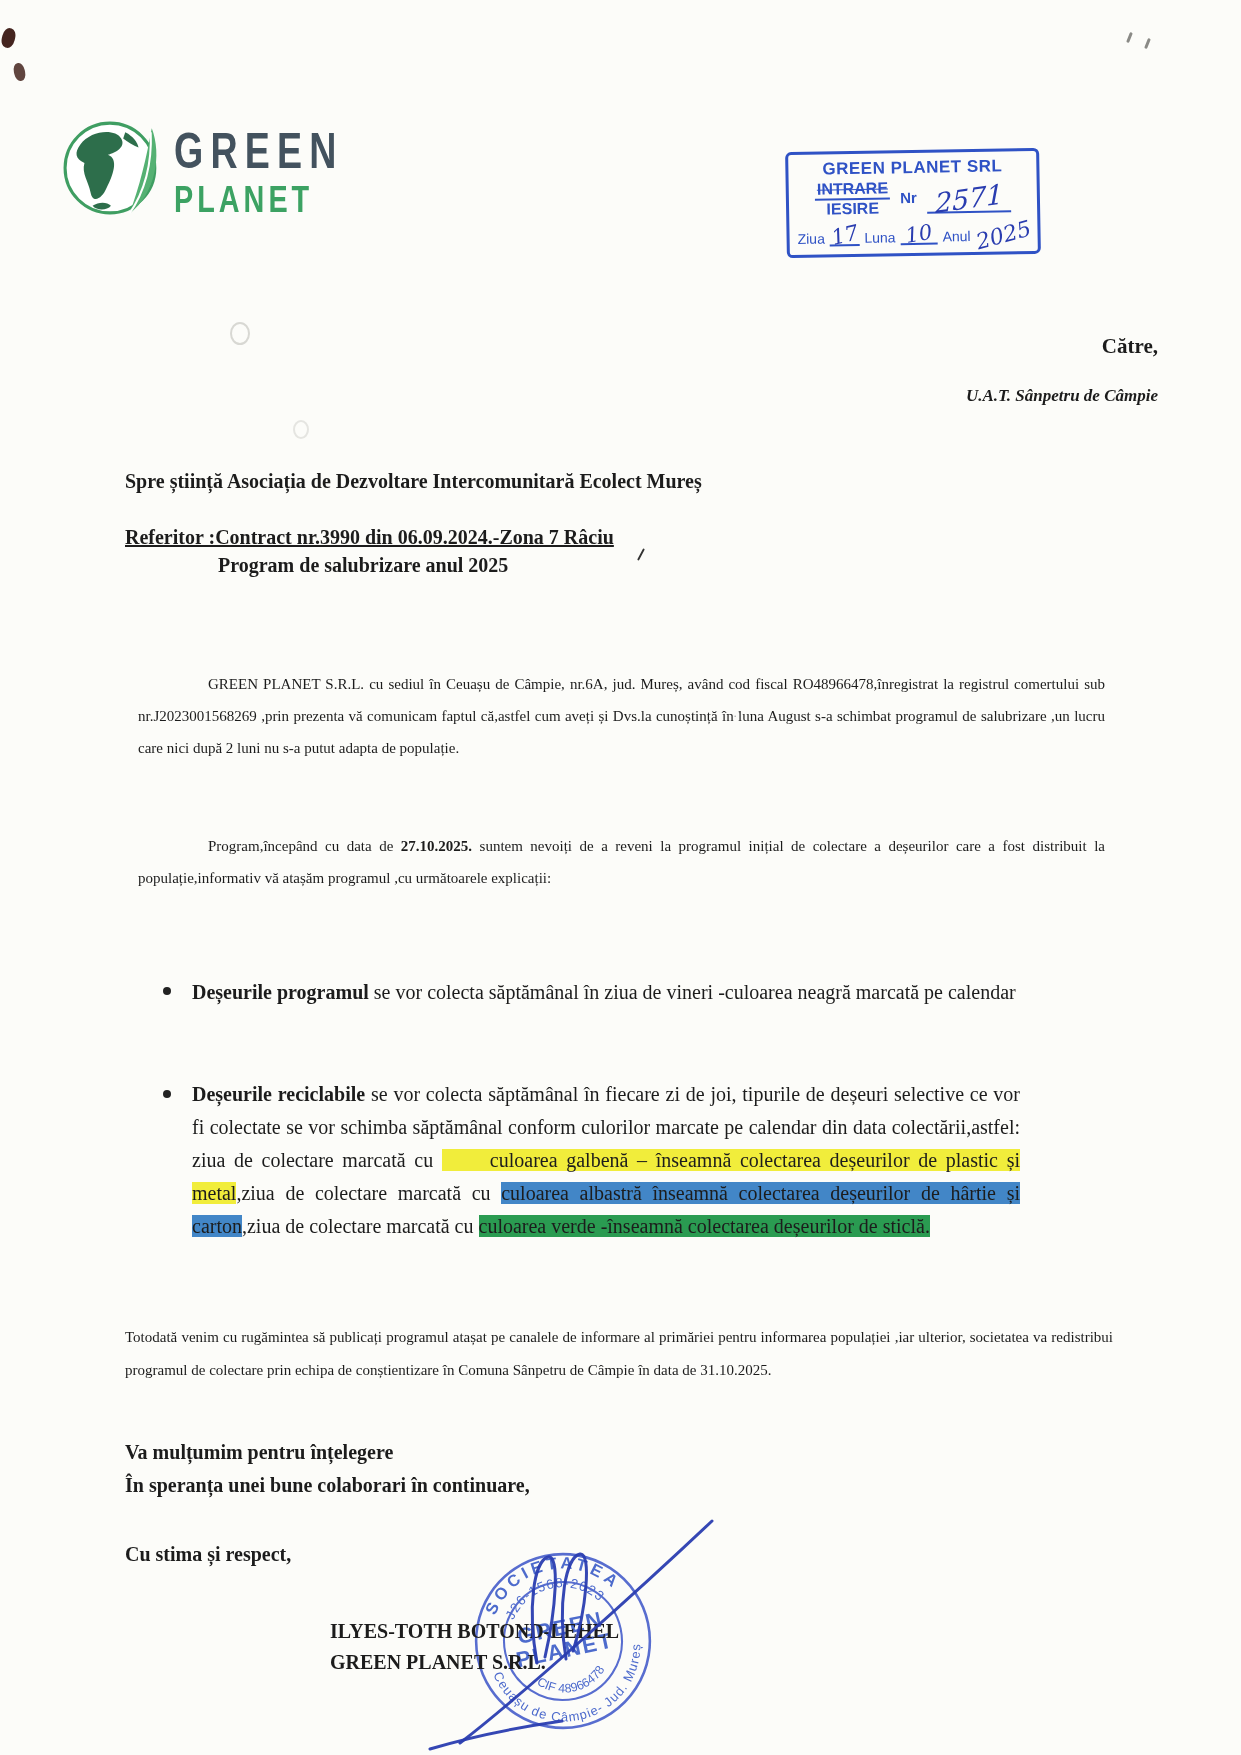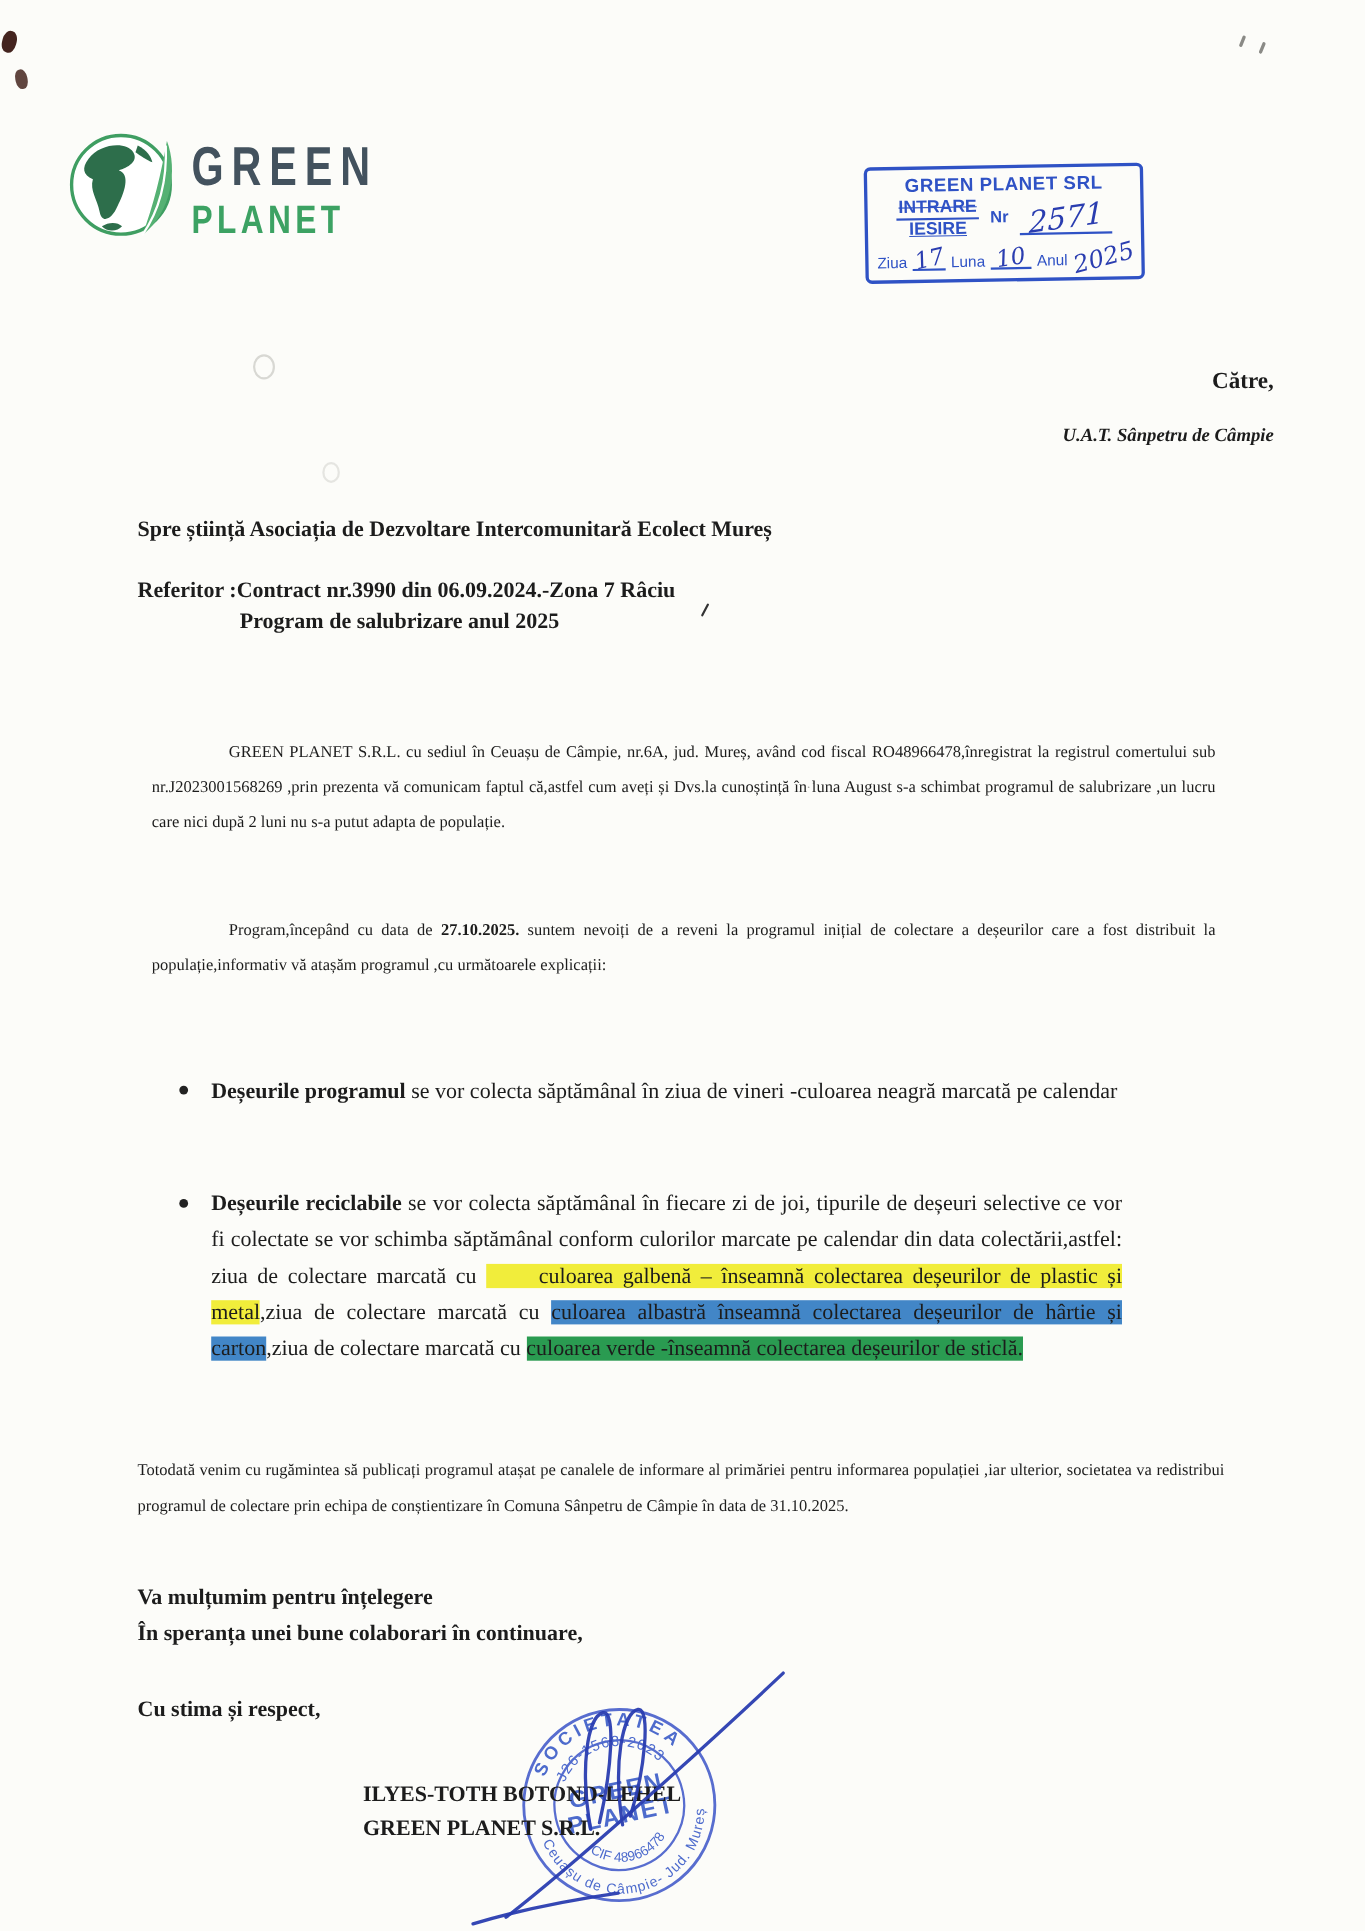"IESIRE" .sb-iesire { text-decoration: underline -> none }
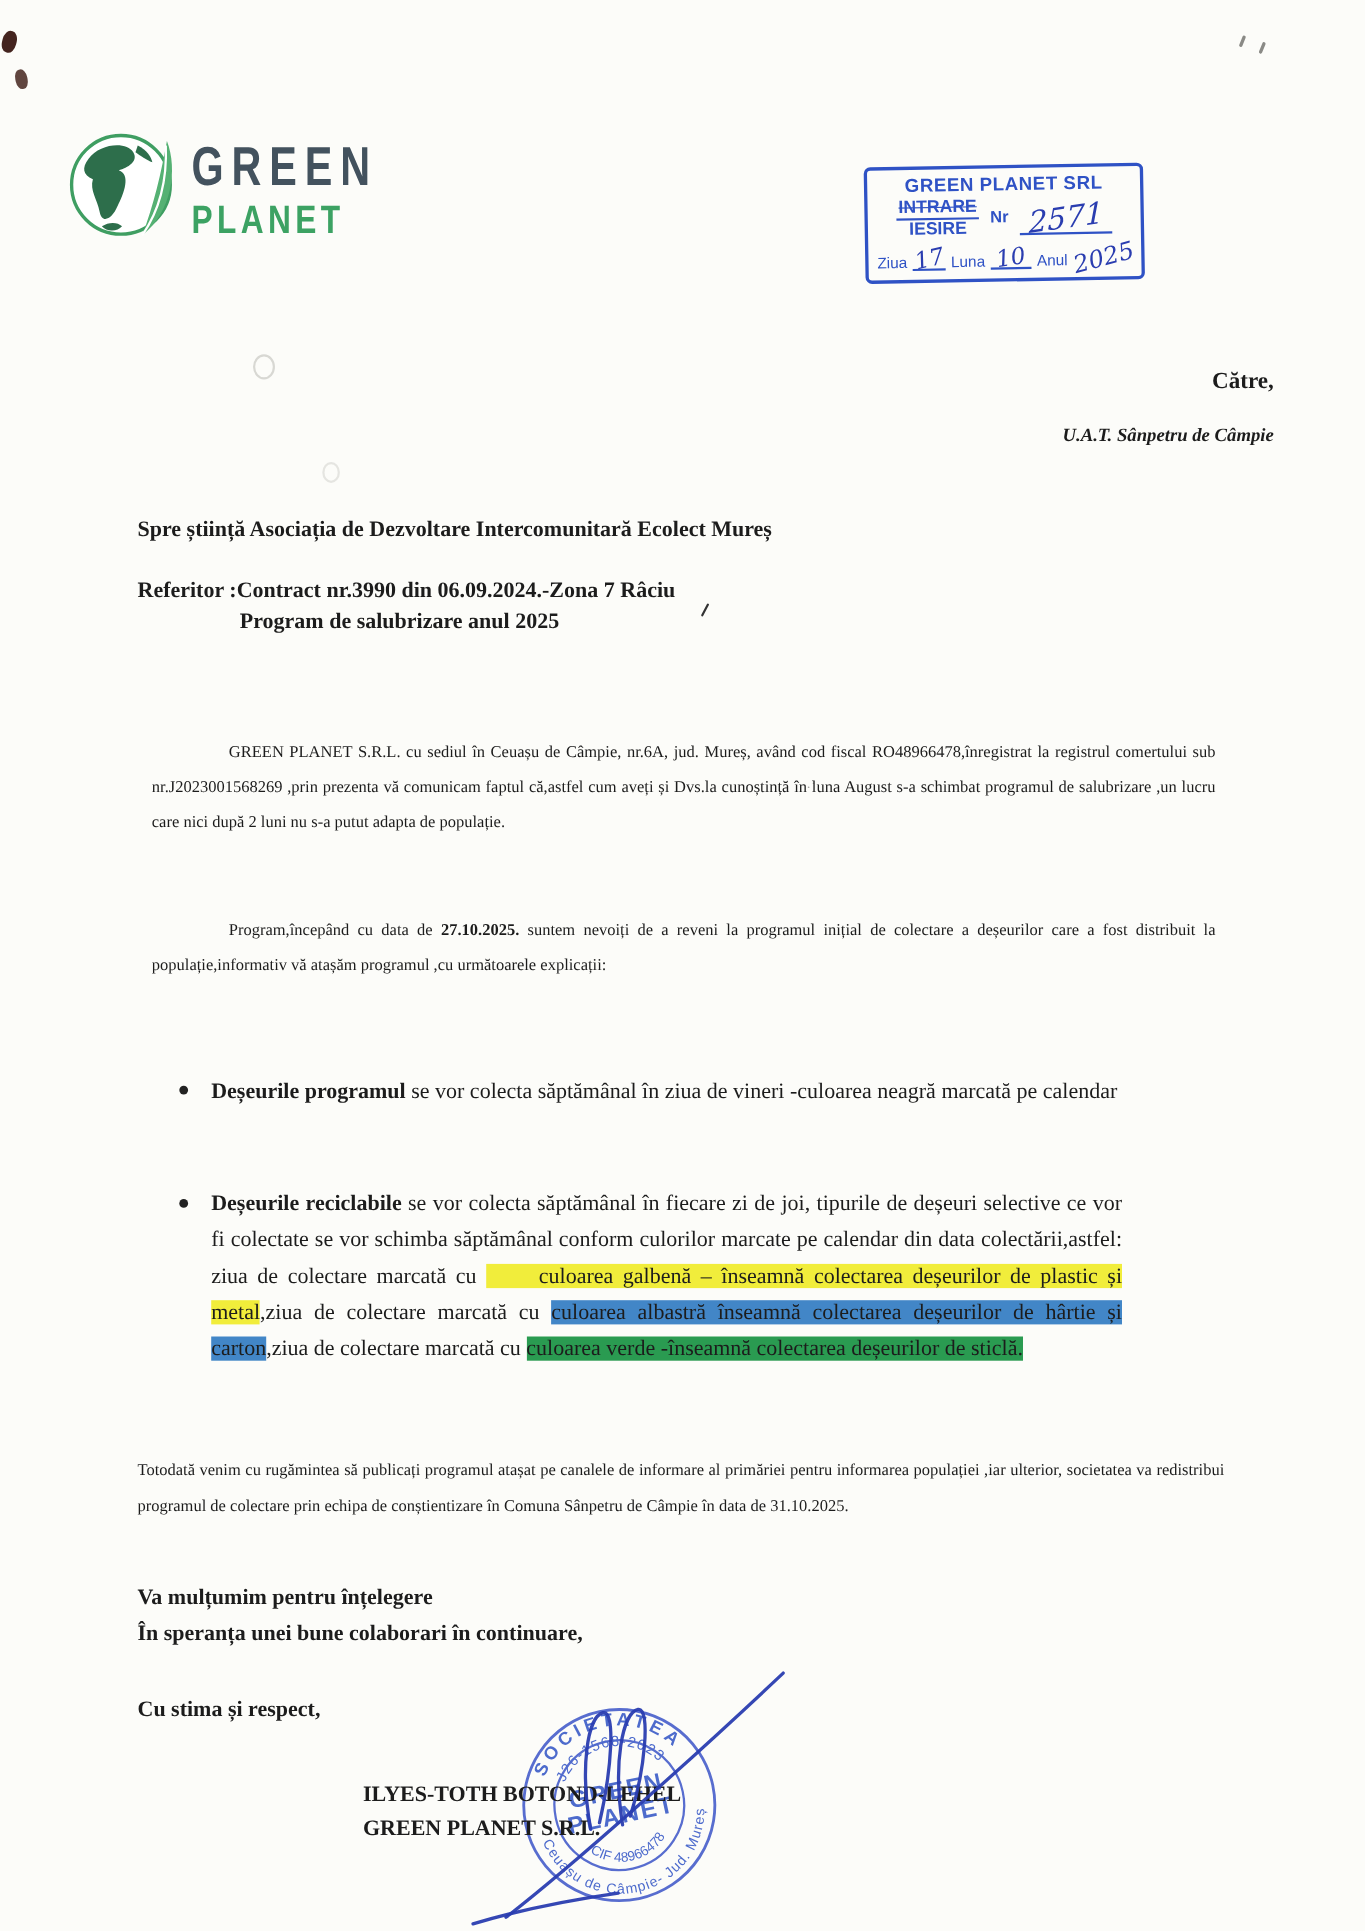"Referitor :Contract nr.3990 din" .t-subj1 { text-decoration: none -> underline }
